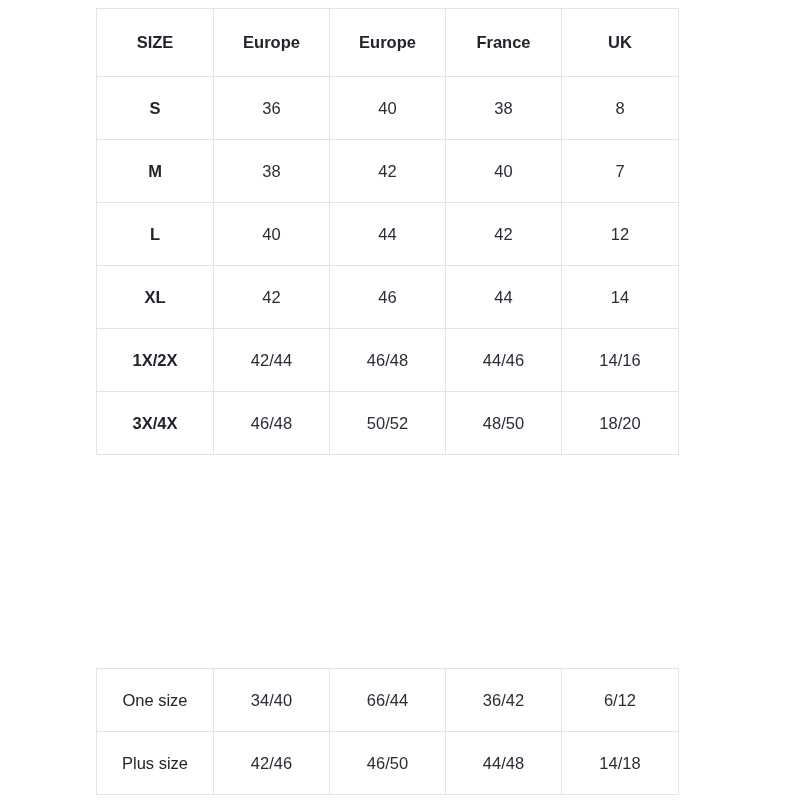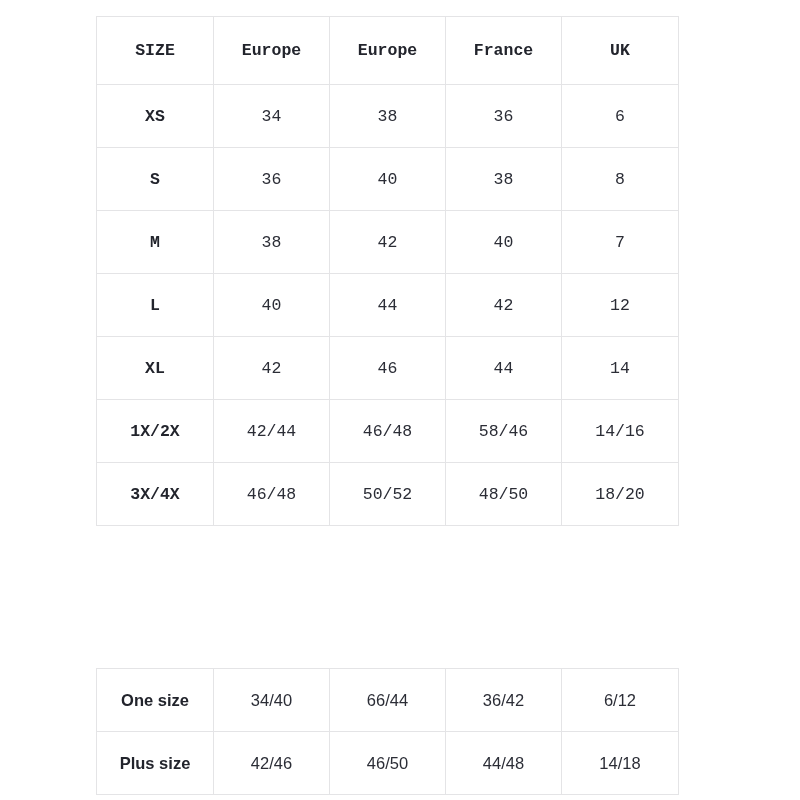"SIZE" .table-wrap.primary { font-family: Liberation Mono, monospace -> none; top: 16px -> 8px }
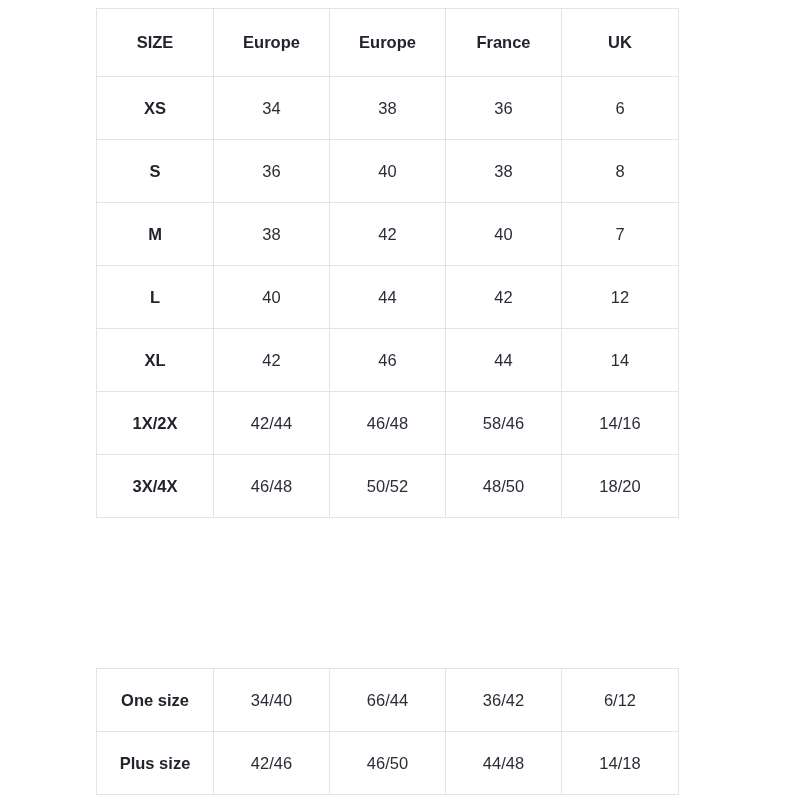"XS" tr { html: <tr> <td>XS</td> <td>34</td> <td>38</td> <td>36</td> <td>6</td> </tr> -> none }
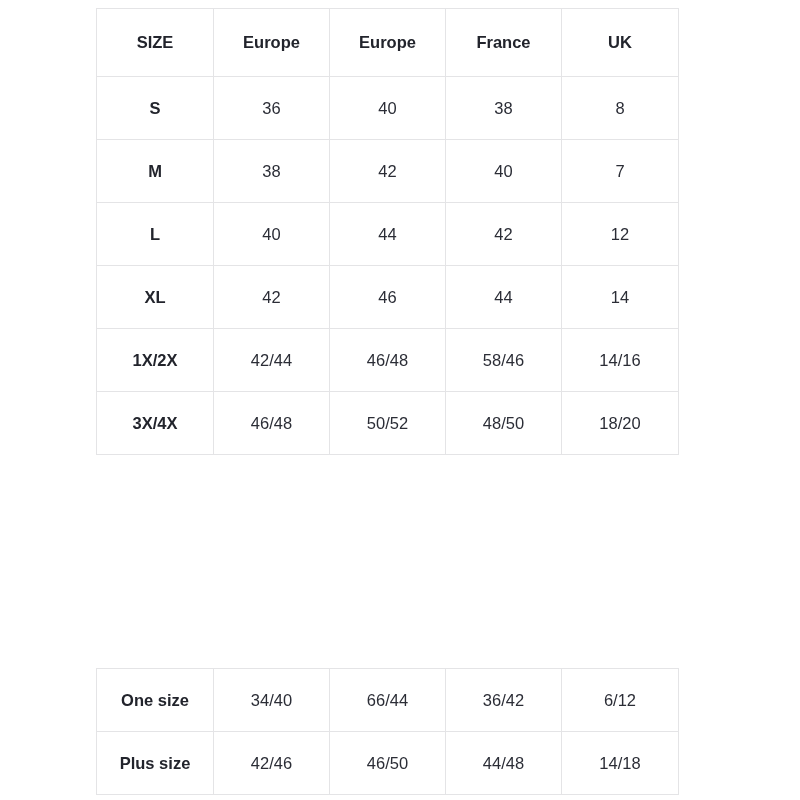"58/46" td { text: 58/46 -> 44/46 }
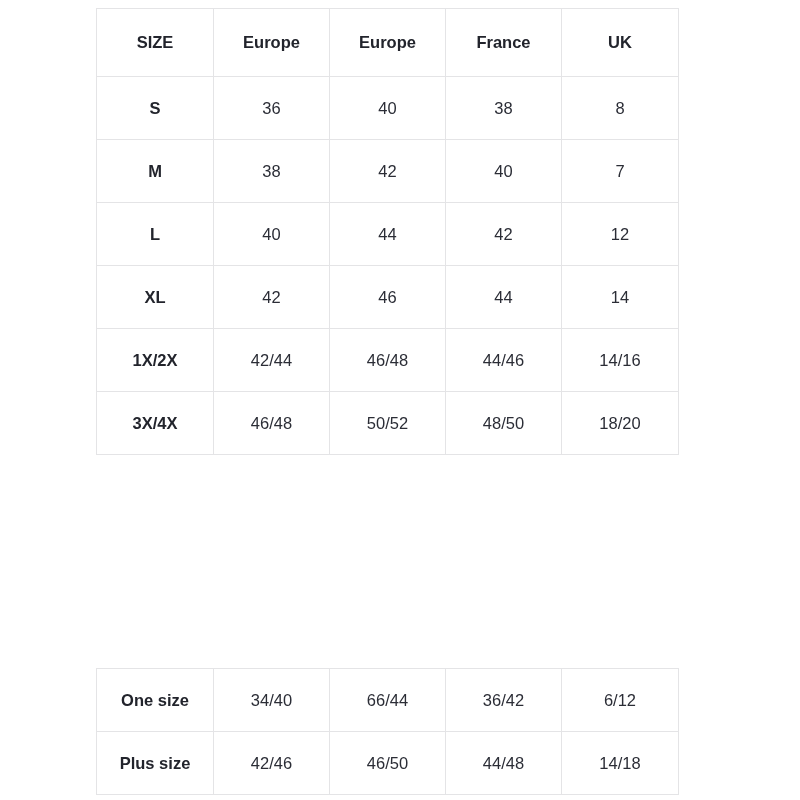"One size" .table-wrap.secondary td.rowlabel { font-weight: 700 -> 400 }
